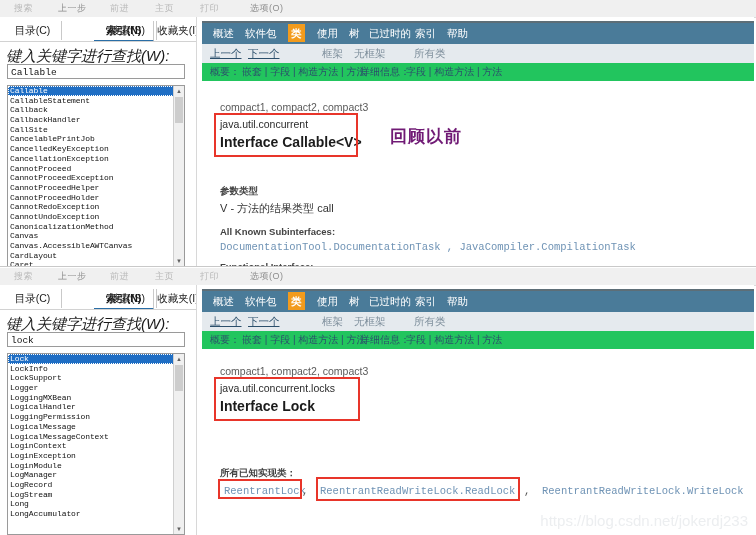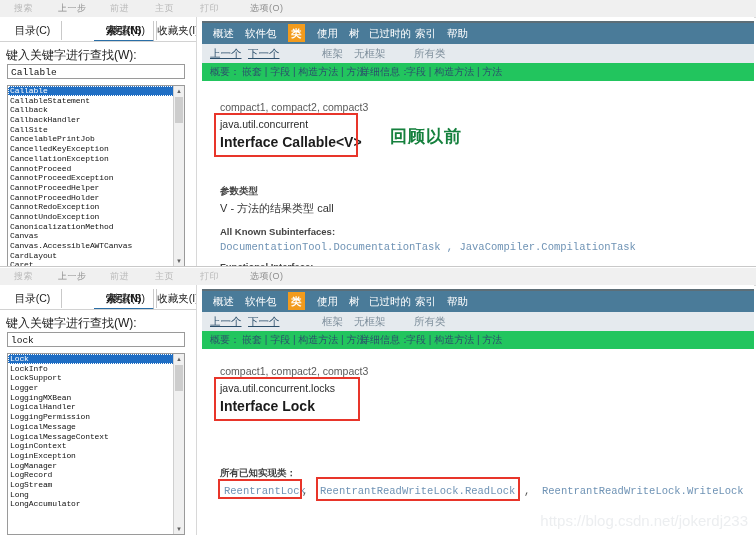"键入关键字进行查找(W):" .findlabel { font-size: 12px -> 15px; font-style: none -> italic }
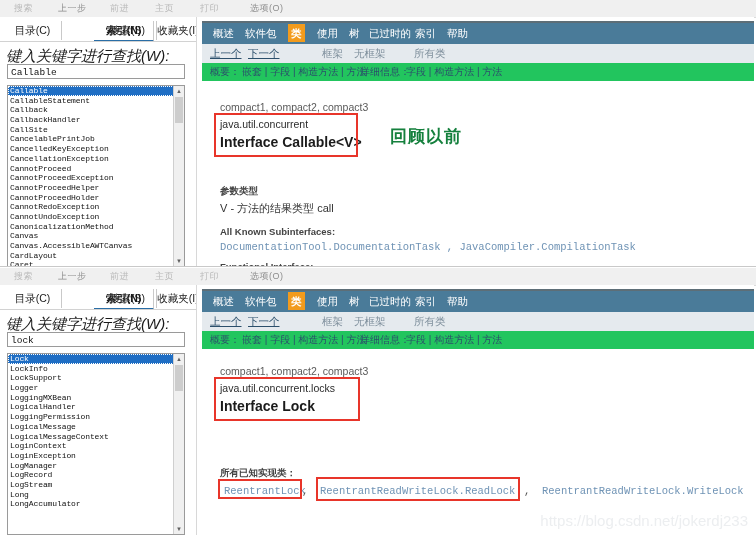"回顾以前" .redtext { color: #15803d -> #701a75 }
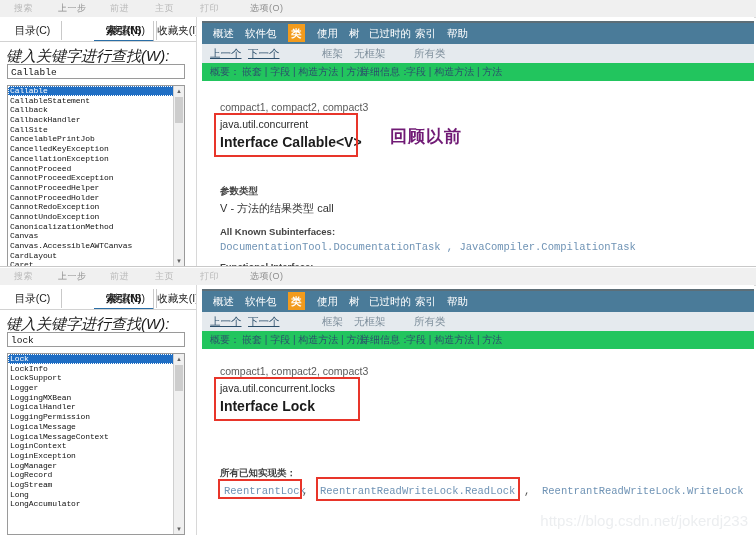"LoginModule" div.li { html: none -> <div>LoginModule</div> }
